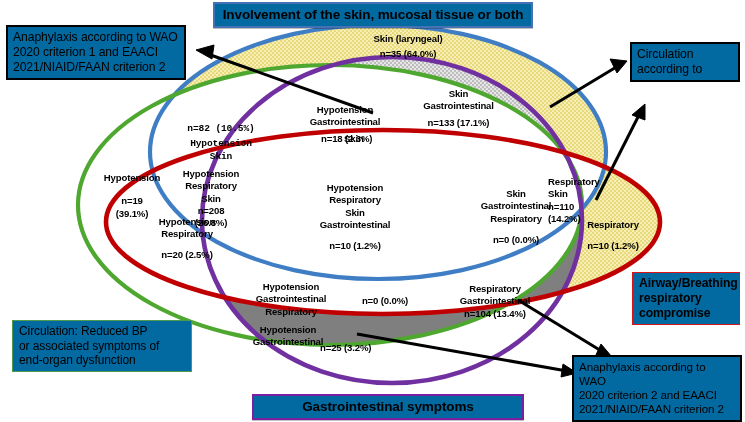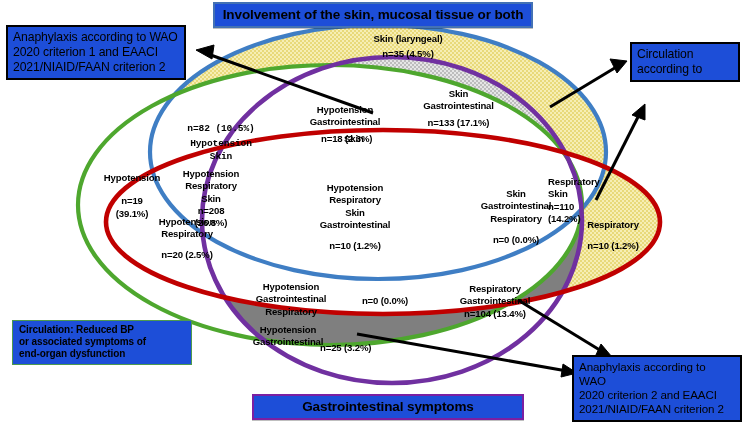"Involvement of the skin, mucosal" .boxlbl { background: #1d4ed8 -> #0369a1 }
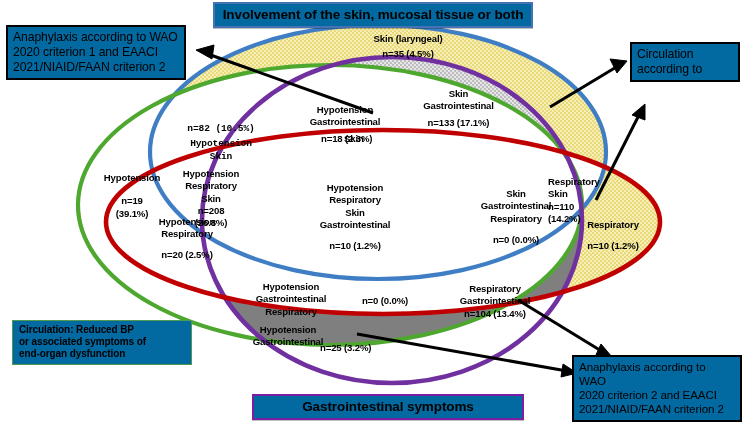"n=35 (4.5%)" div { text: 4.5% -> 64.0% }
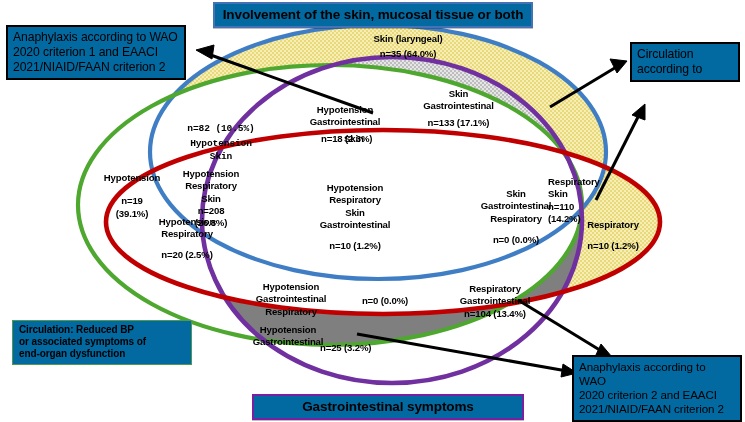"Airway/Breathing" div.boxlbl { html: none -> <div> <div>Airway/Breathing</div> <div>respiratory</div> <div>compromise</div> </div> }
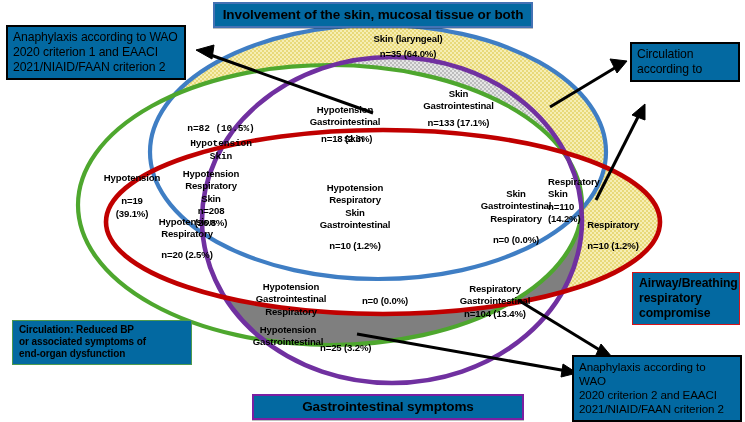"Circulation: Reduced BP" .greenbox { font-size: 10px -> 12px; font-weight: bold -> normal }
